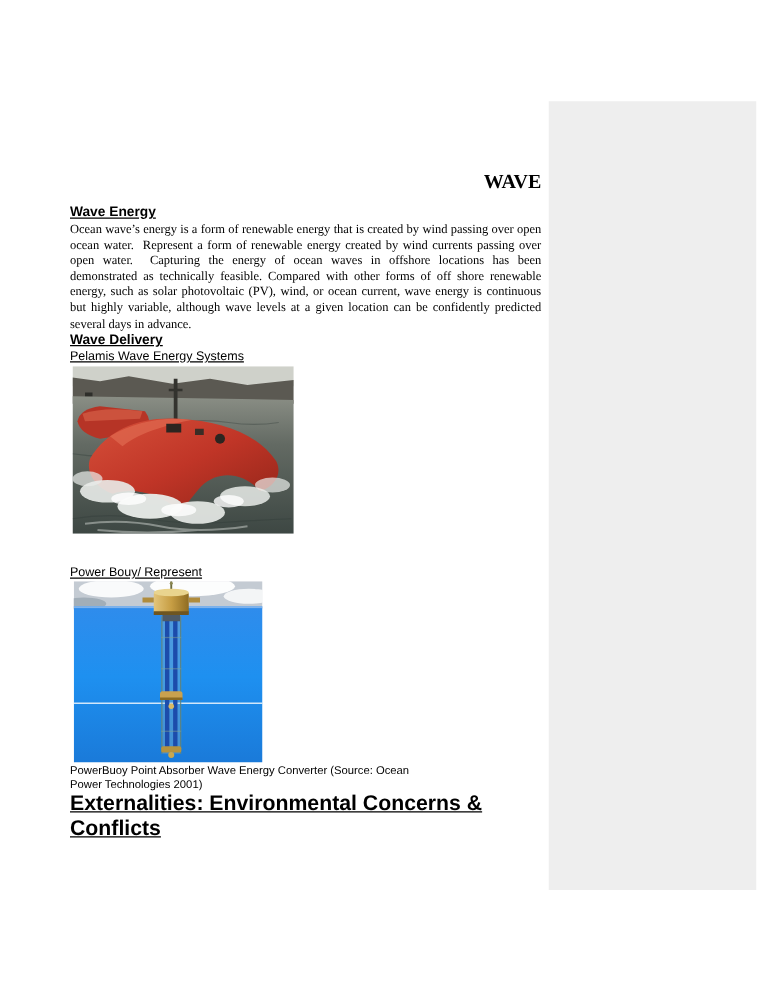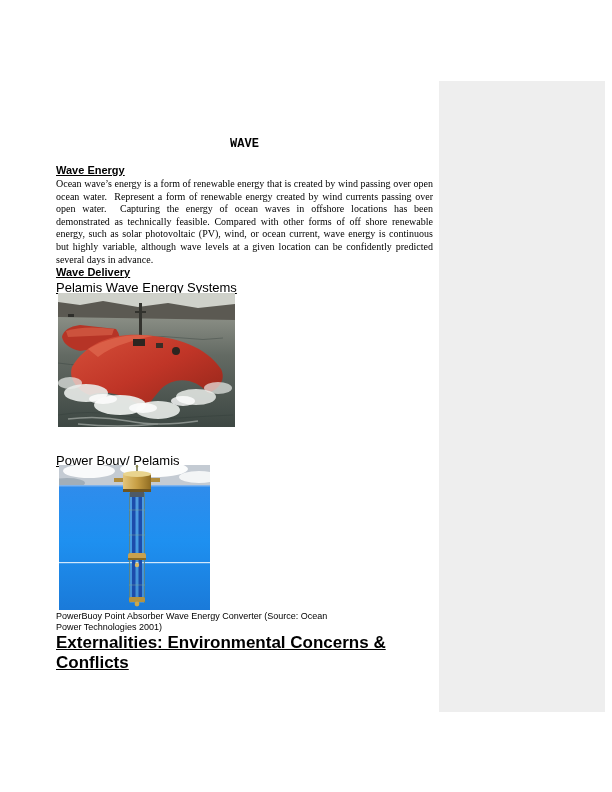"WAVE" .doc-title { font-family: Liberation Mono, monospace -> Liberation Serif, serif; font-size: 12px -> 16px; text-align: center -> right }
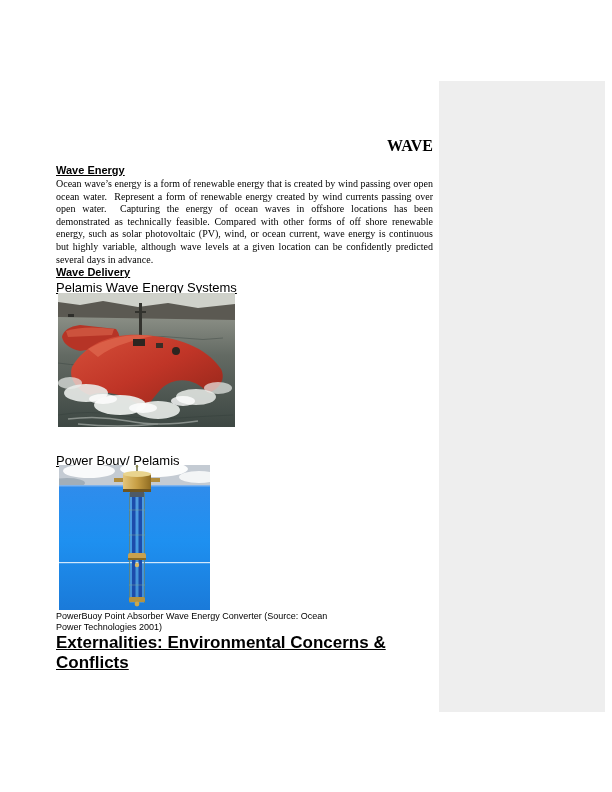"Pelamis Wave Energy Systems" .sub-label { font-size: 13px -> 10px }
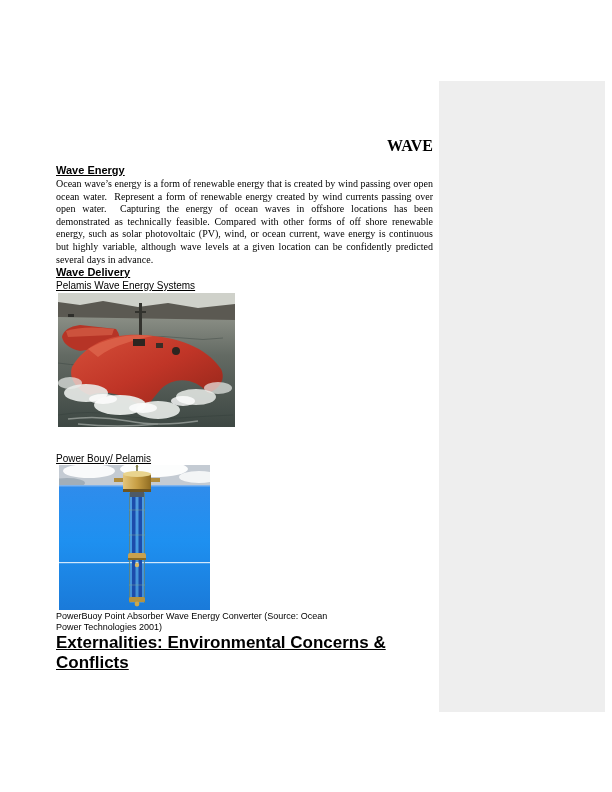"Power Bouy/ Pelamis" div.sub-label { text: Pelamis -> Represent }
